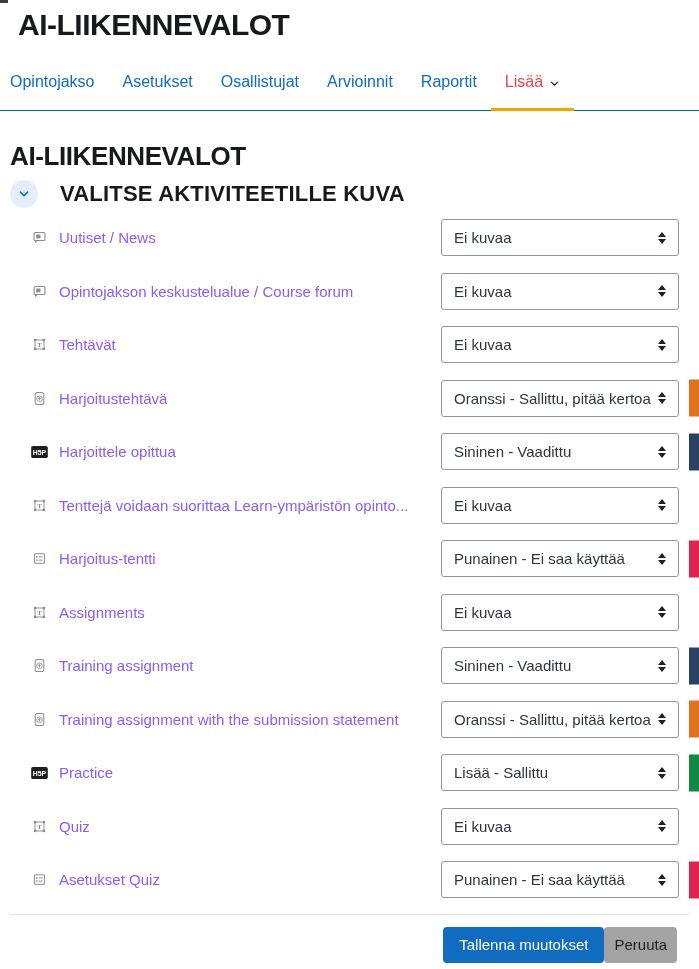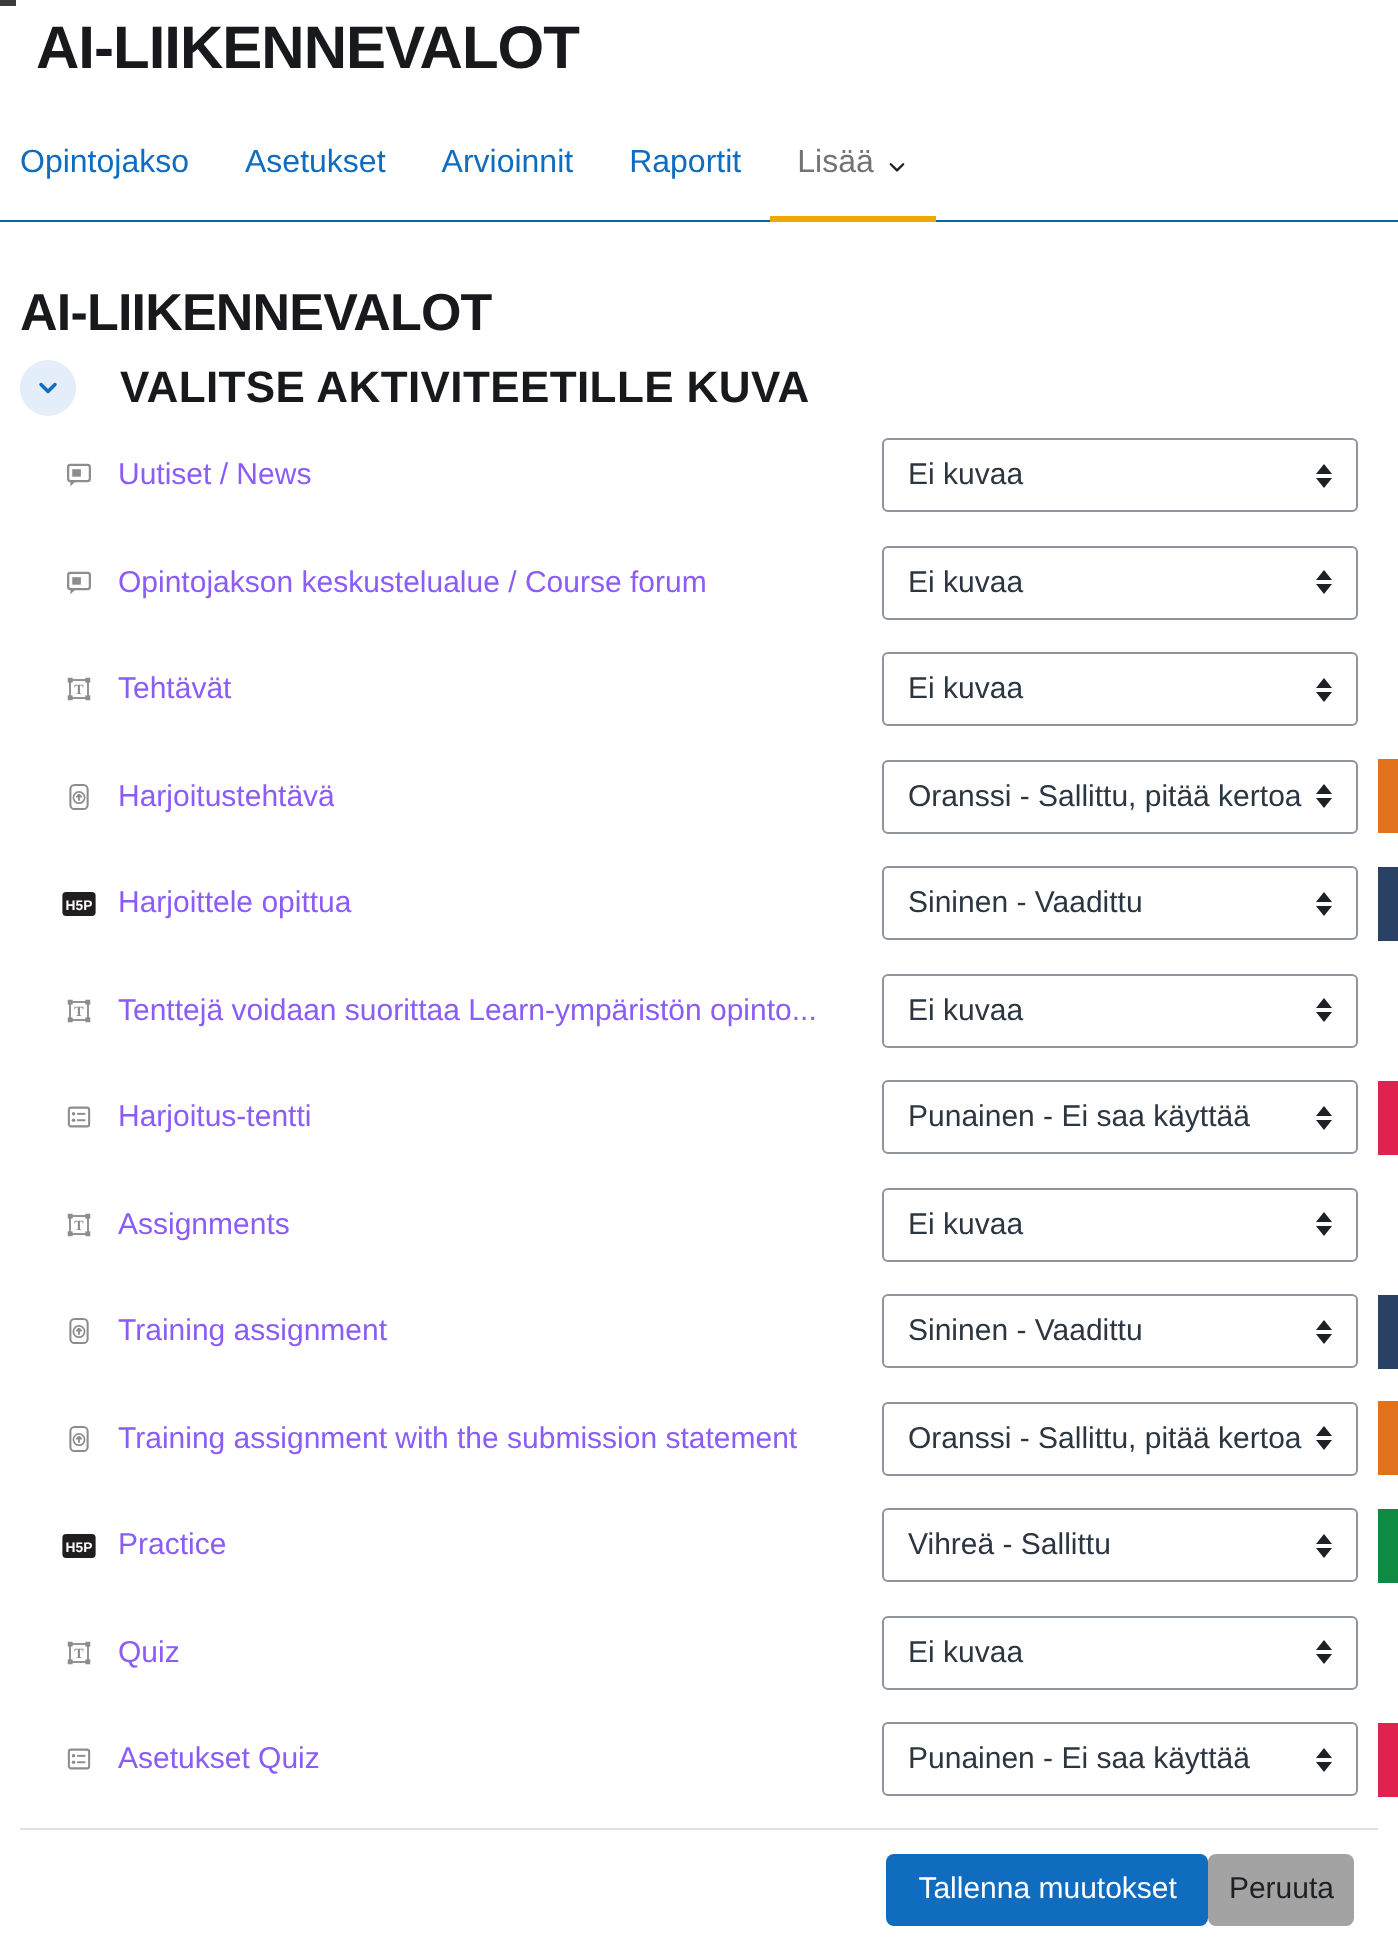"Osallistujat" a.tab { html: none -> <a> <span>Osallistujat</span> </a> }
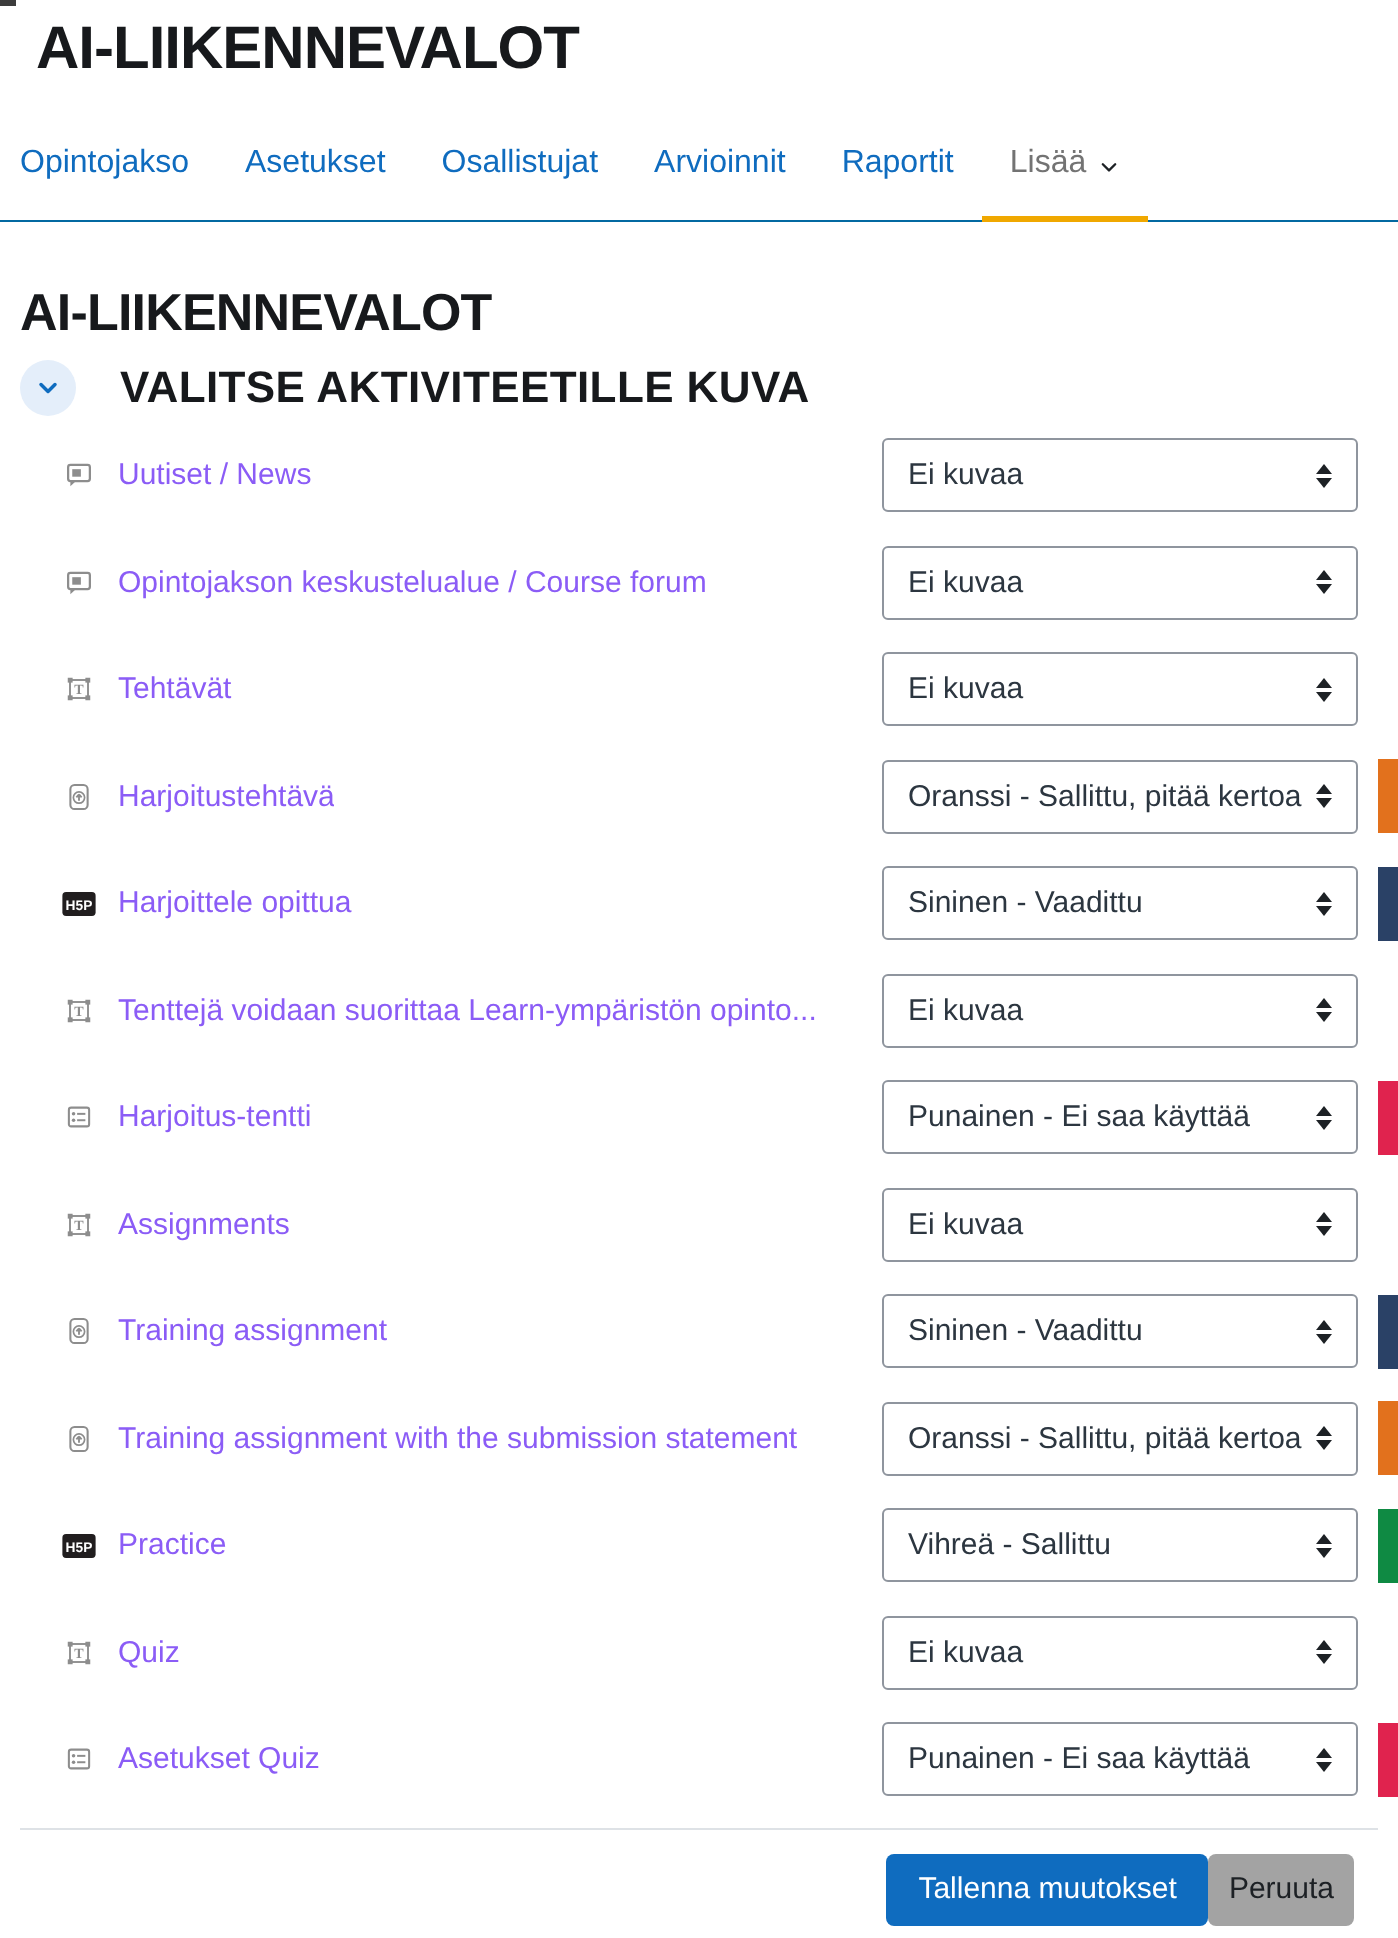"Lisää" .tab.active { color: #737373 -> #ef4444 }
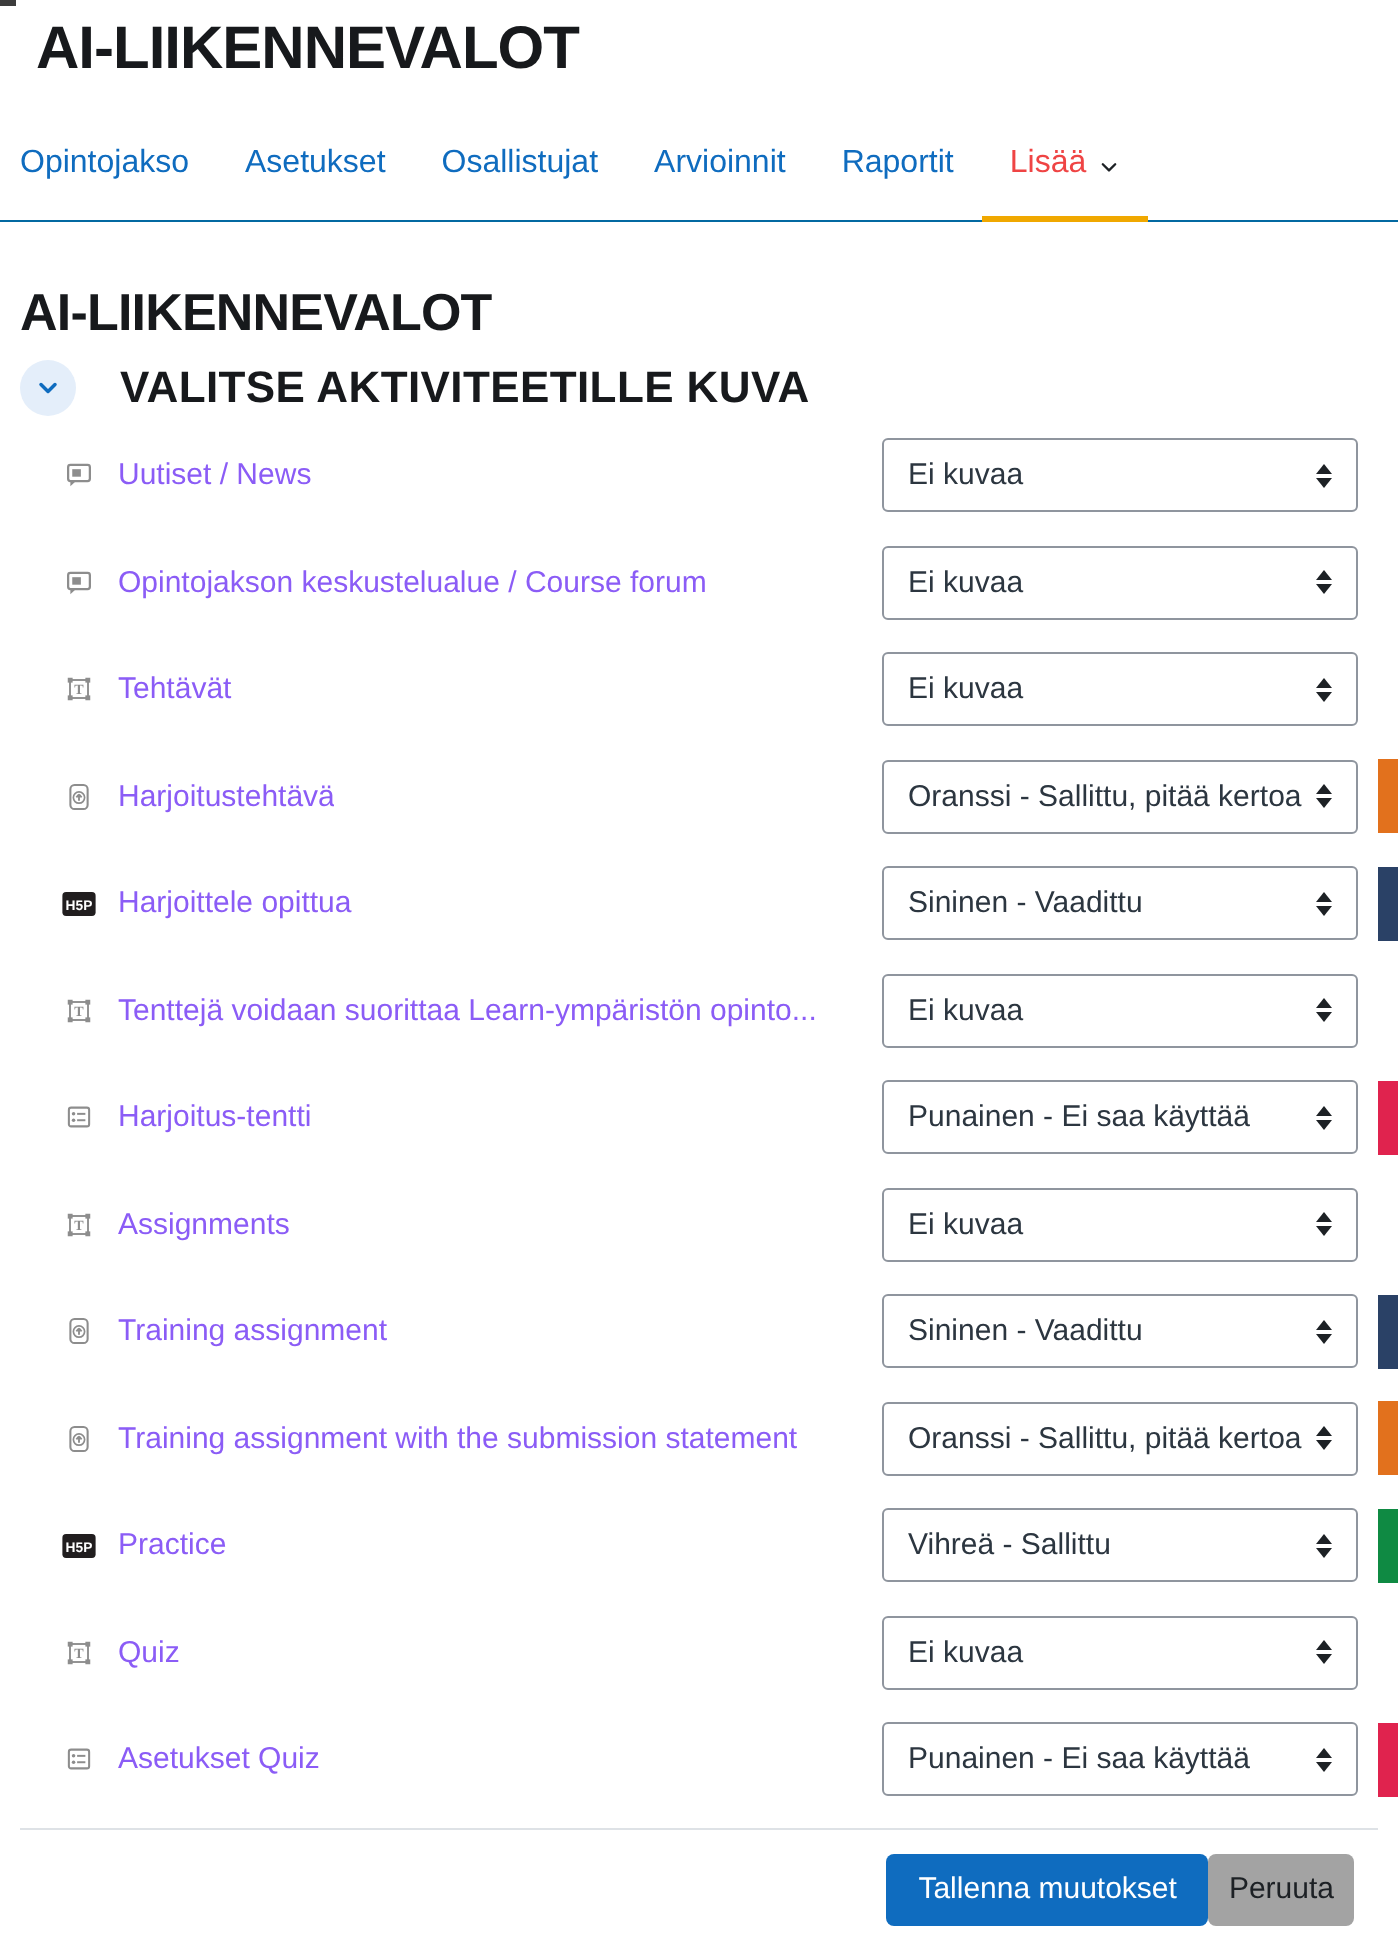"Vihreä - Sallittu" span.select-value { text: Vihreä -> Lisää }
